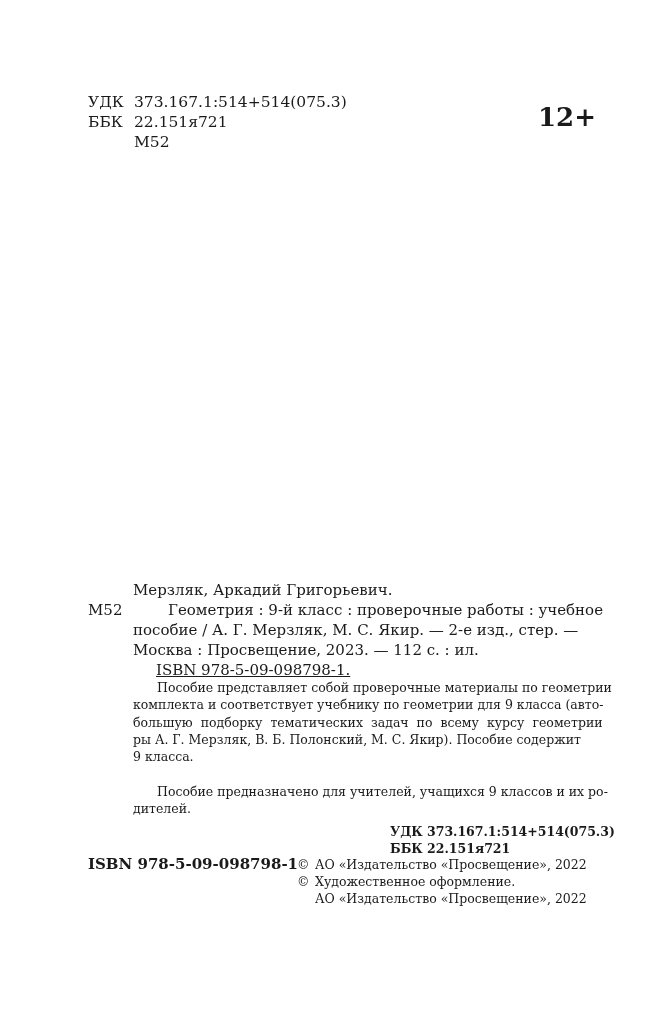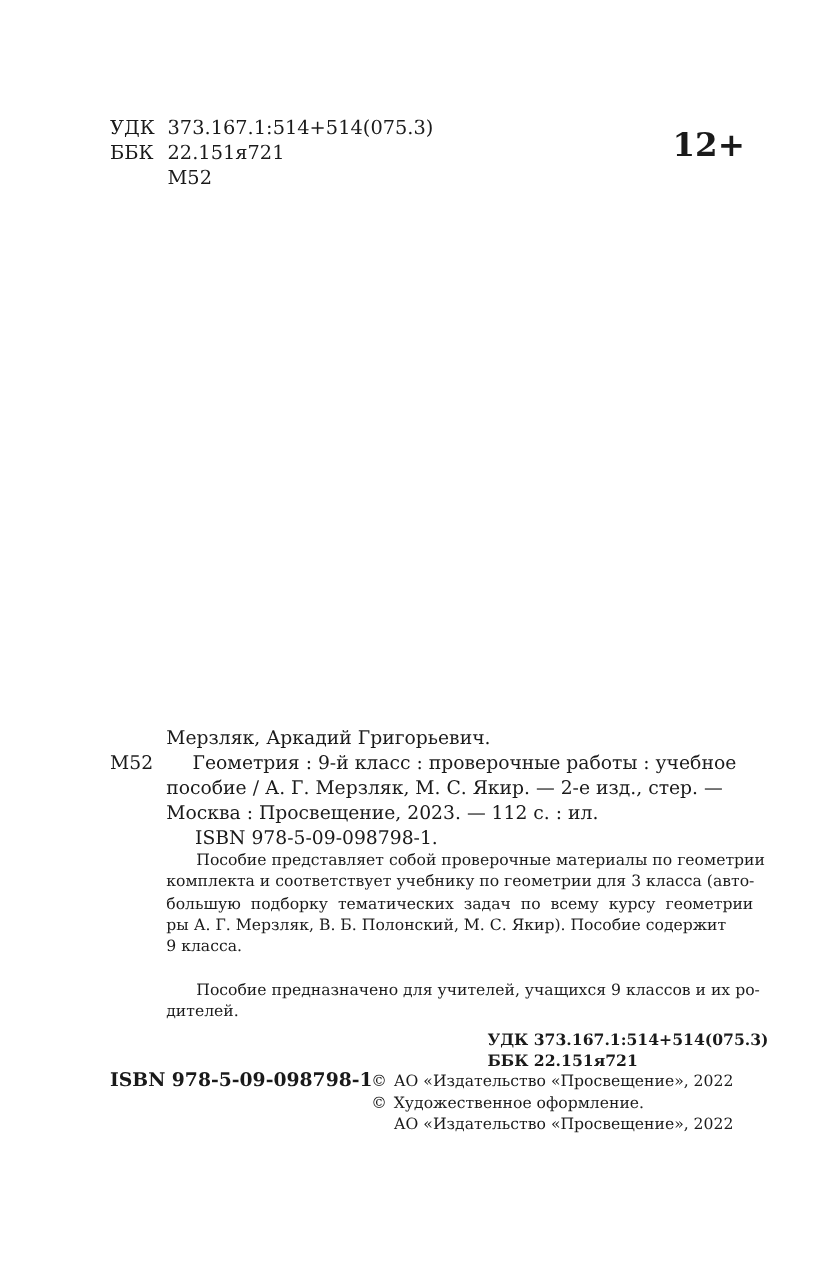"Геометрия : 9-й класс :" div.abs { left: 154px -> 168px }
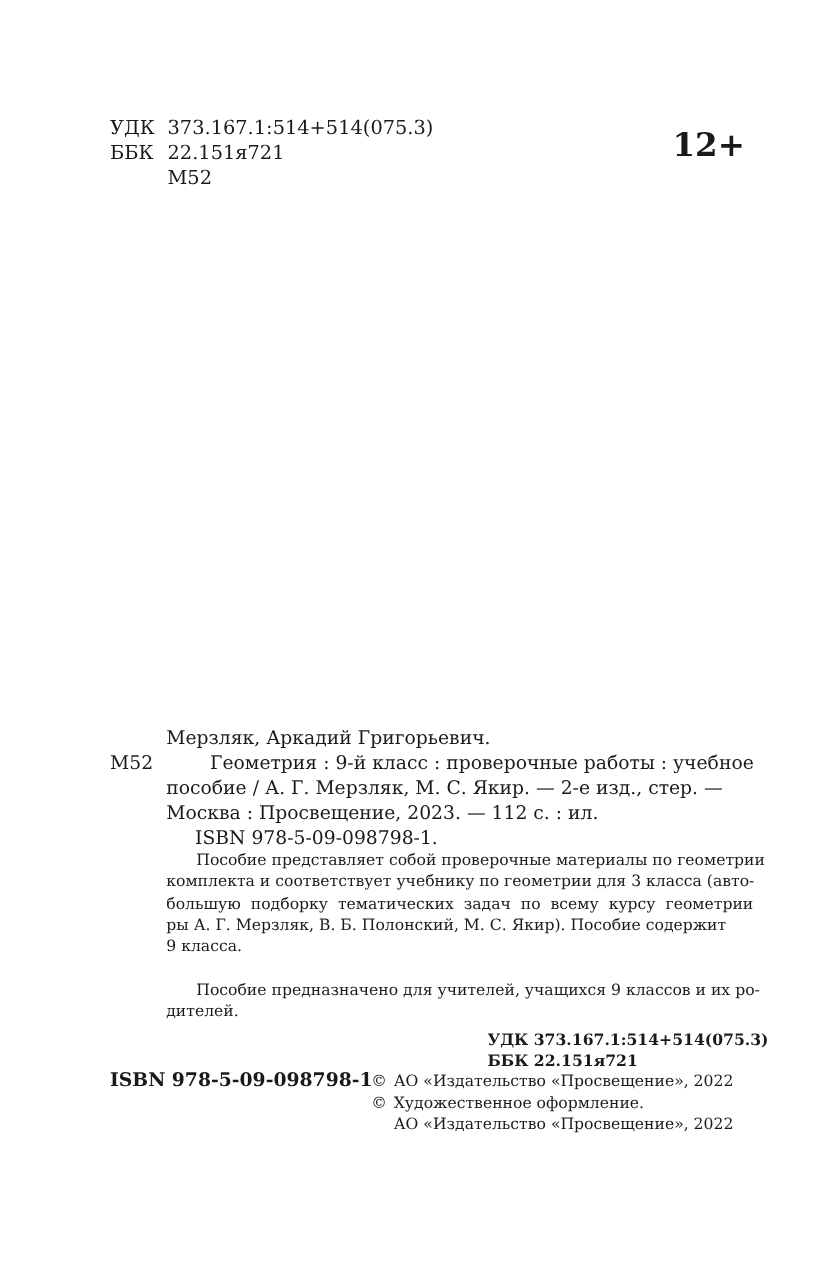"ISBN 978-5-09-098798-1." div.abs { text-decoration: none -> underline }
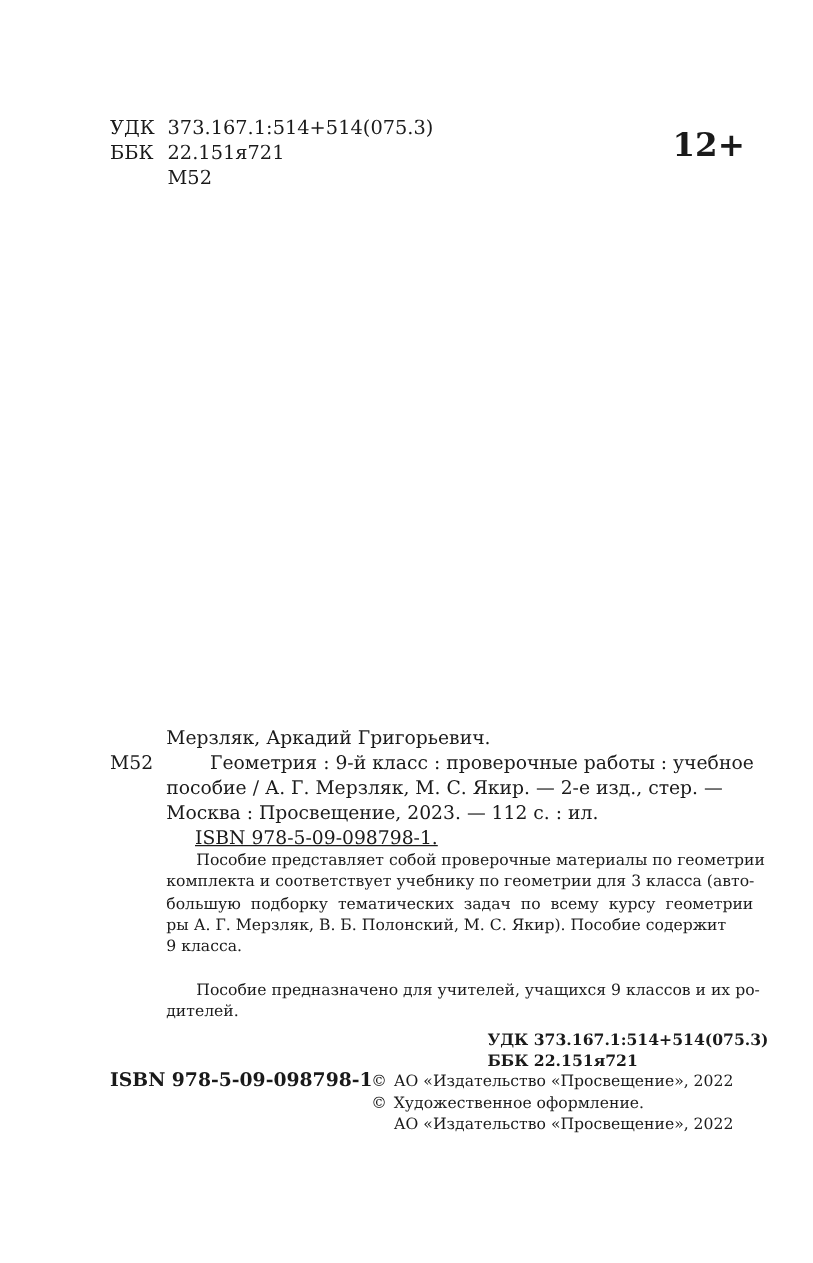"комплекта и соответствует учебнику по" div { text: 3 -> 9 }
